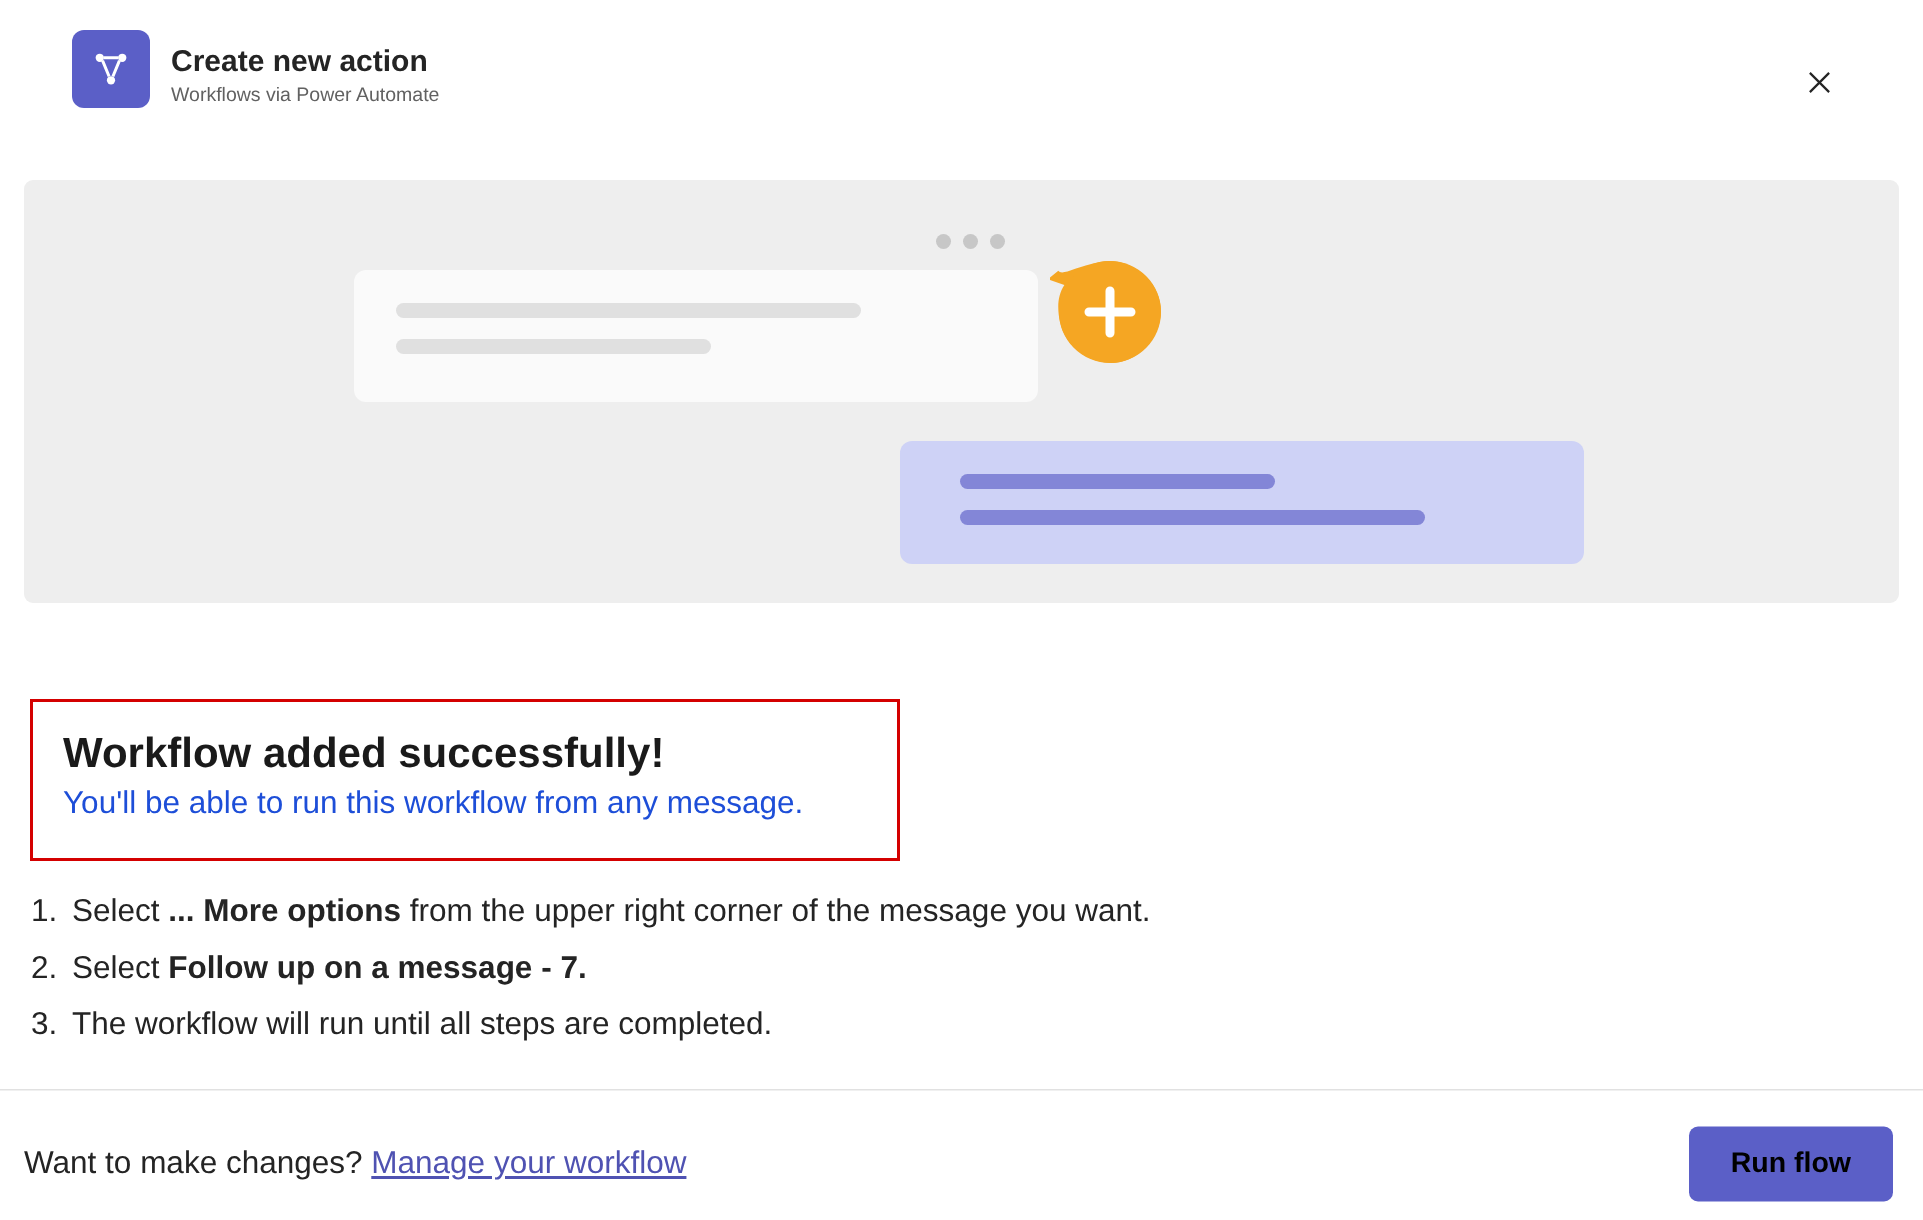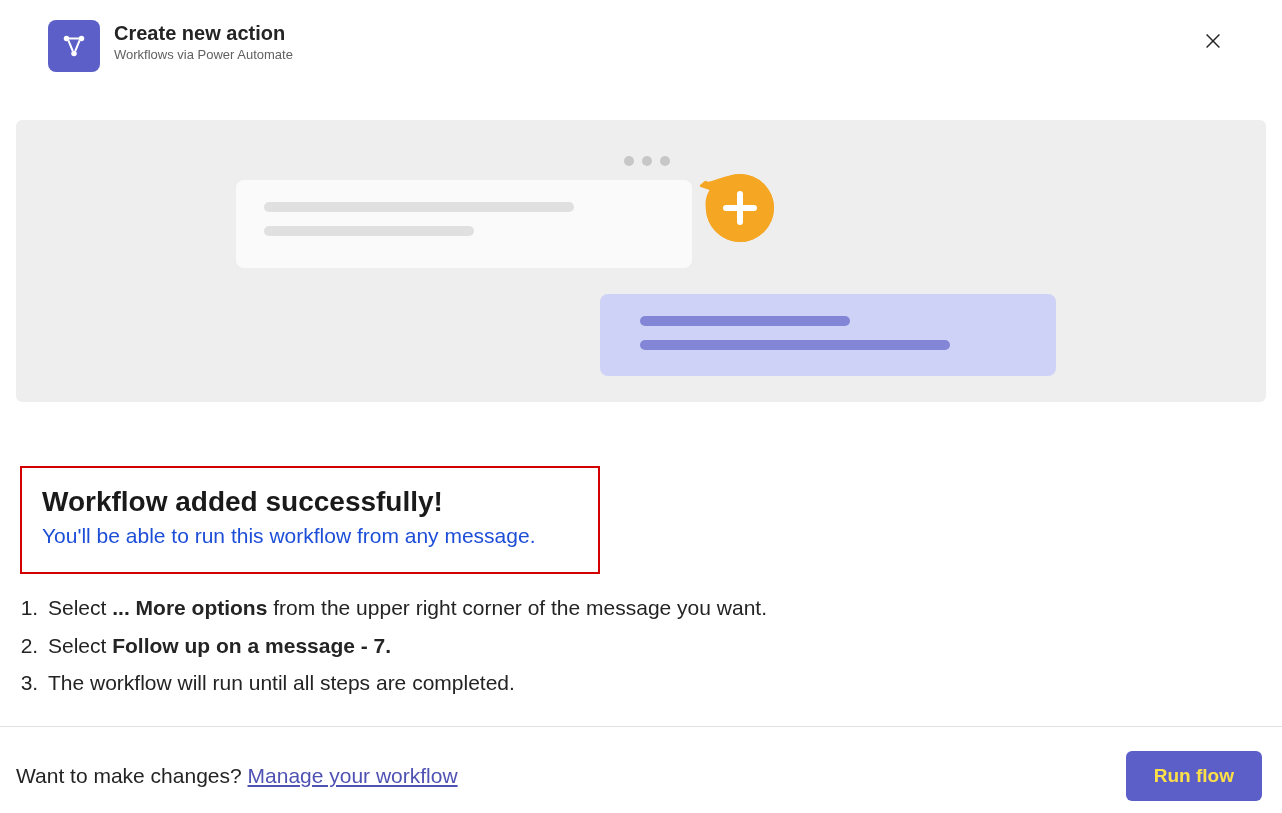"Create new action" .header { align-items: flex-start -> flex-end }
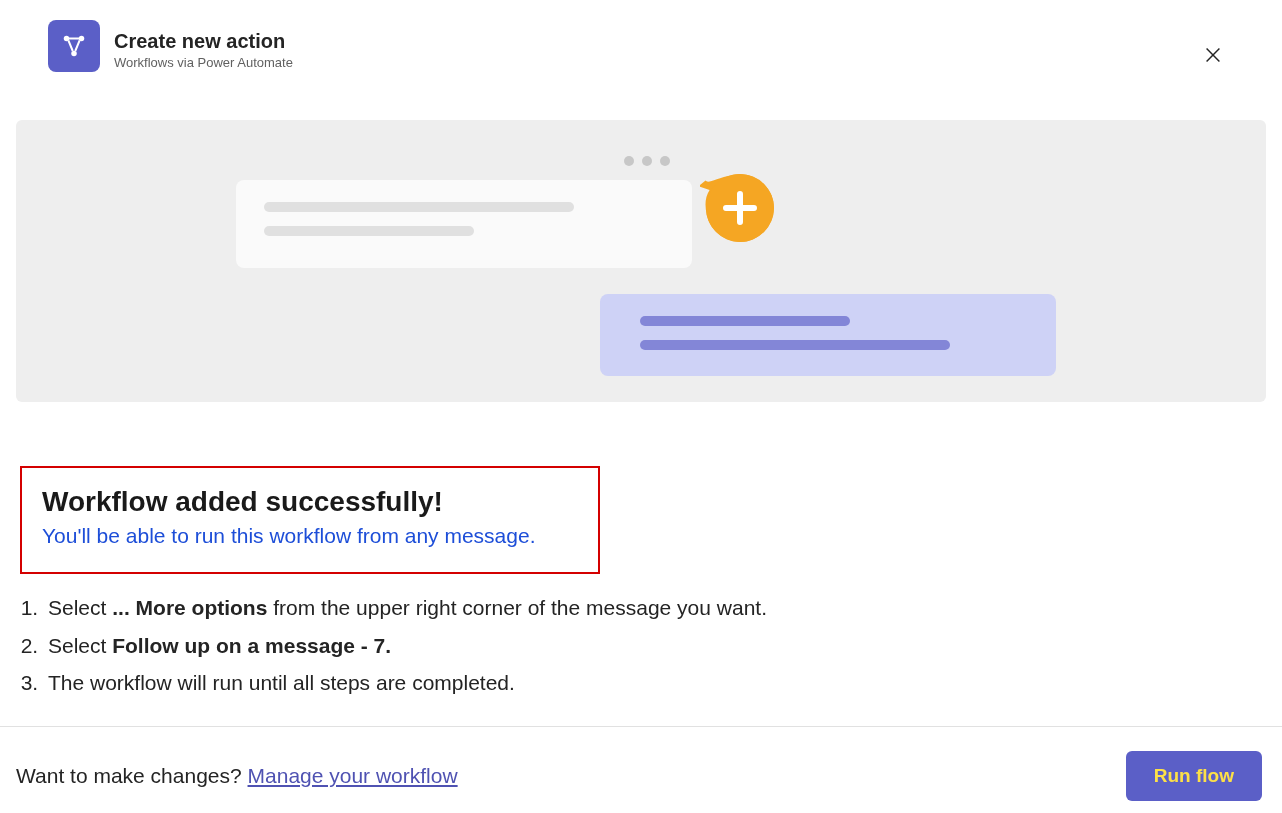"Run flow" .run-btn { color: #fde047 -> #000000 }
